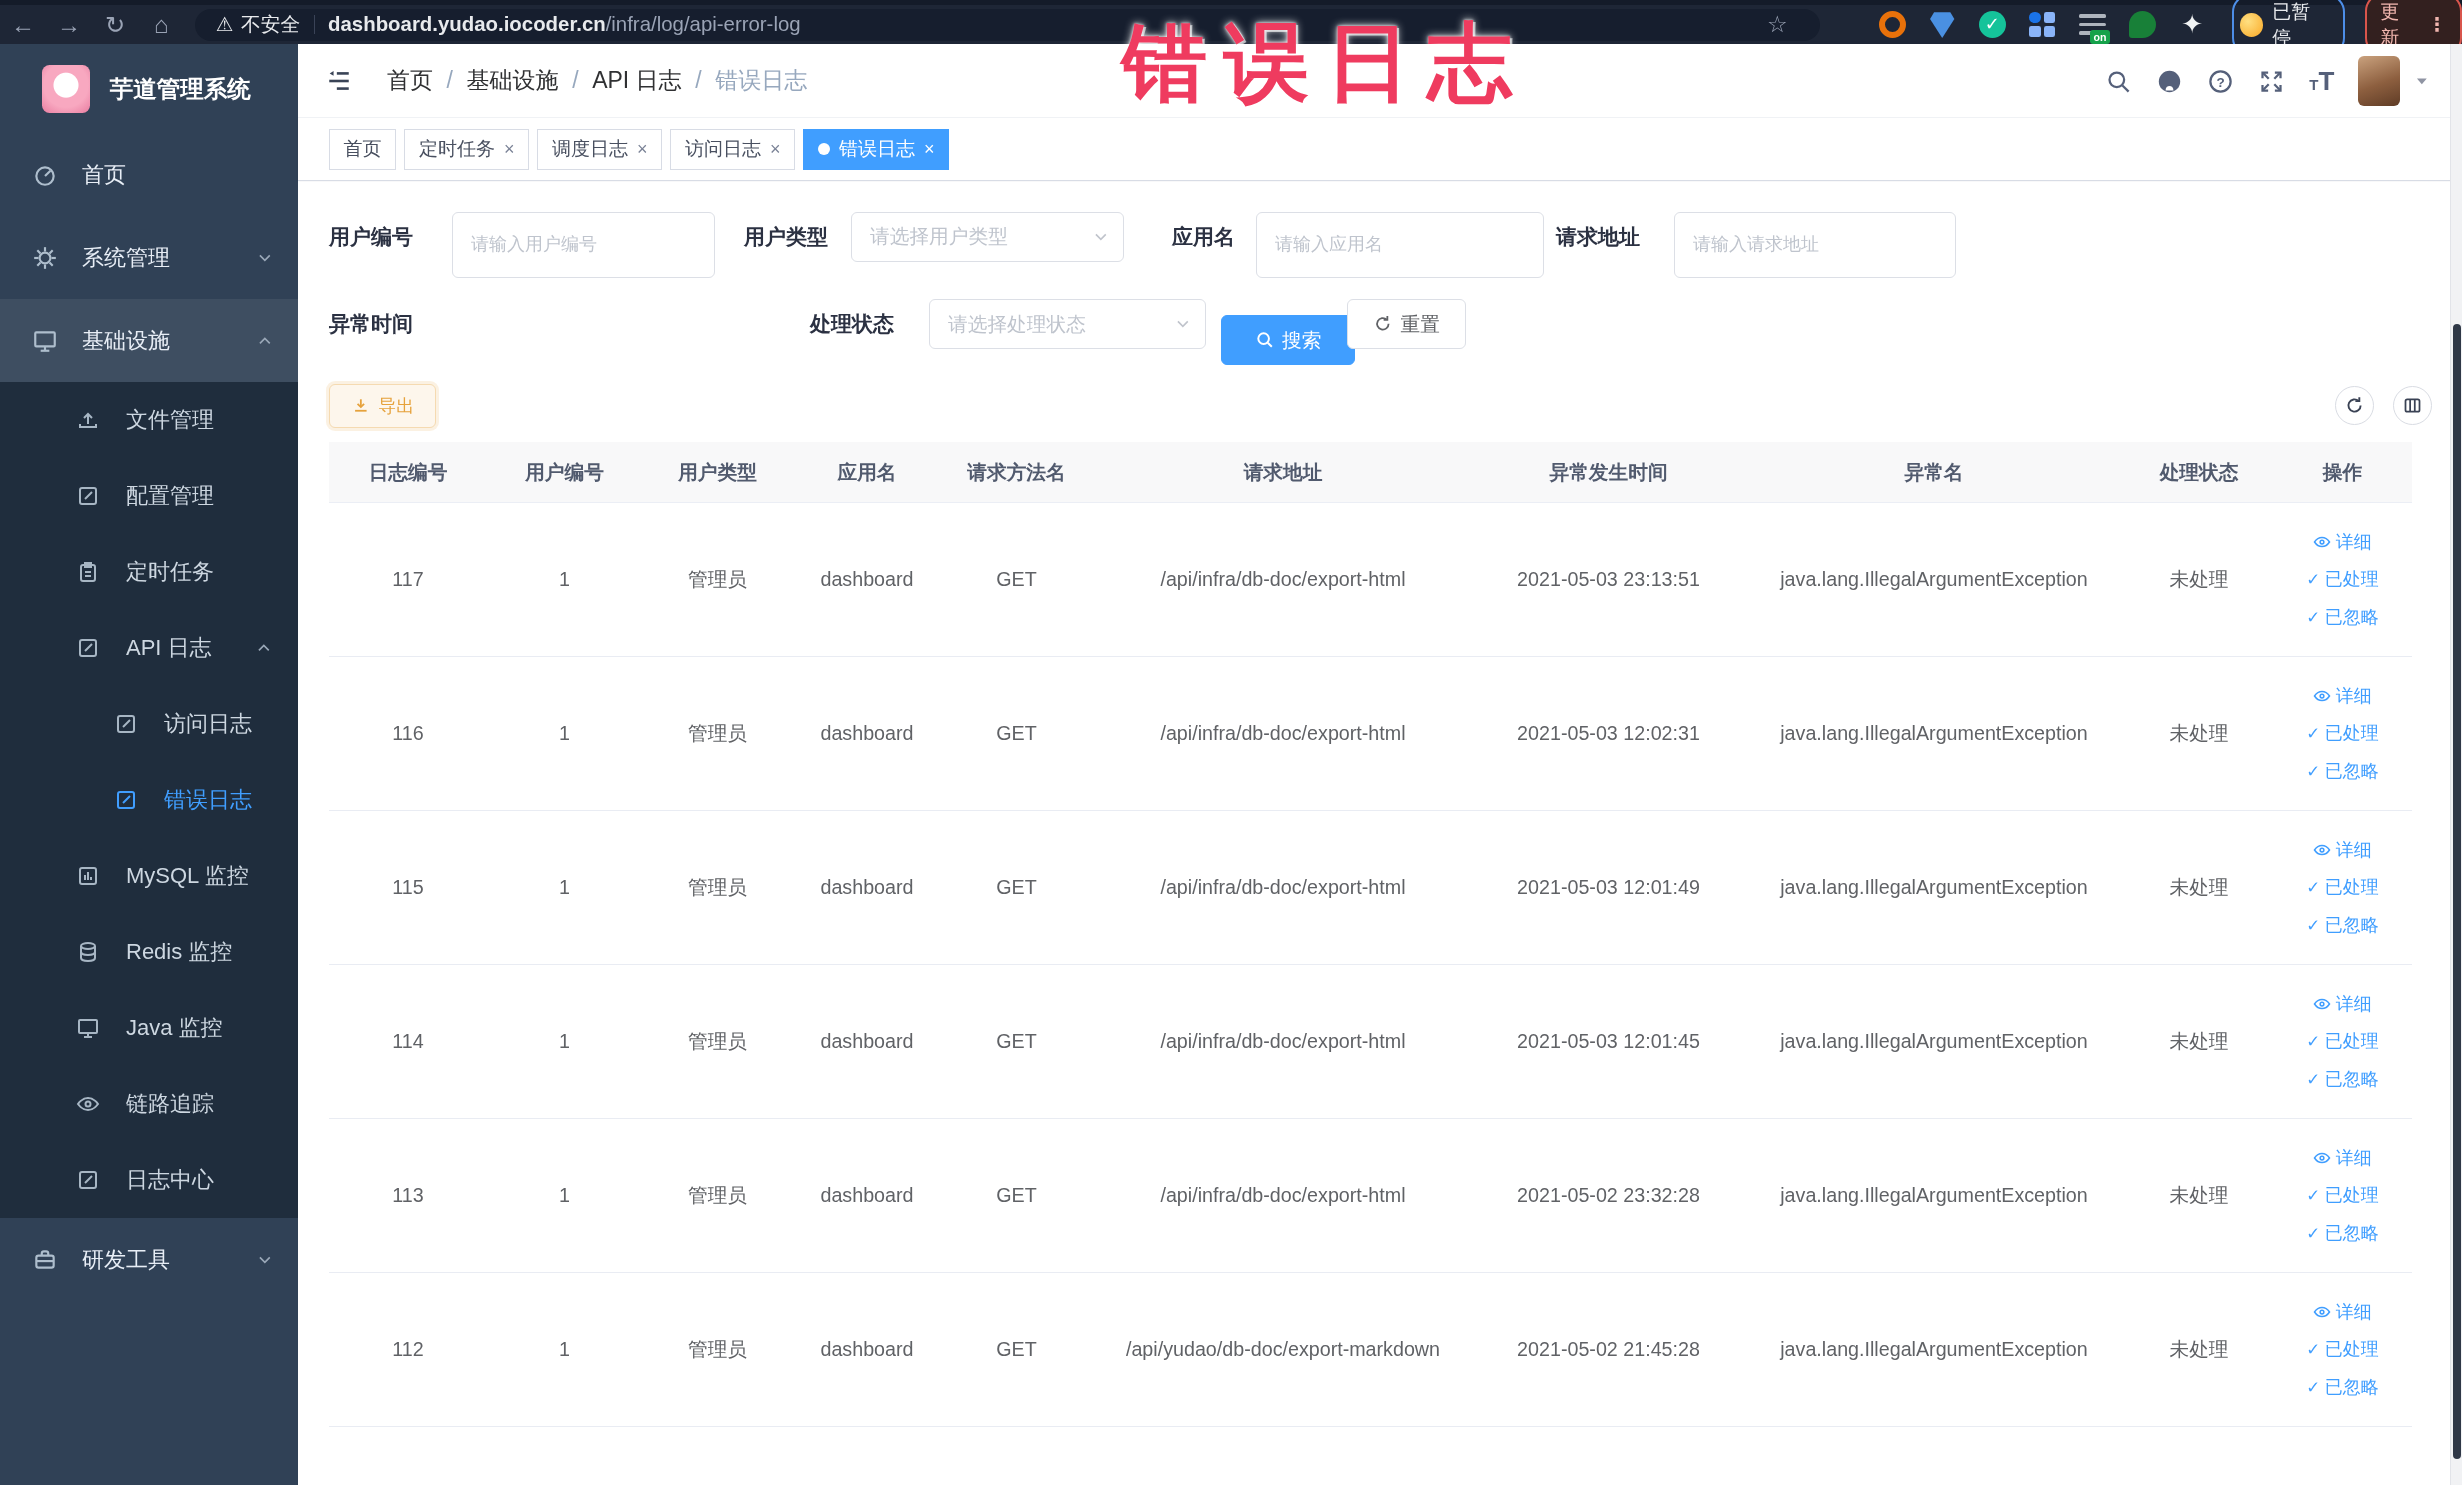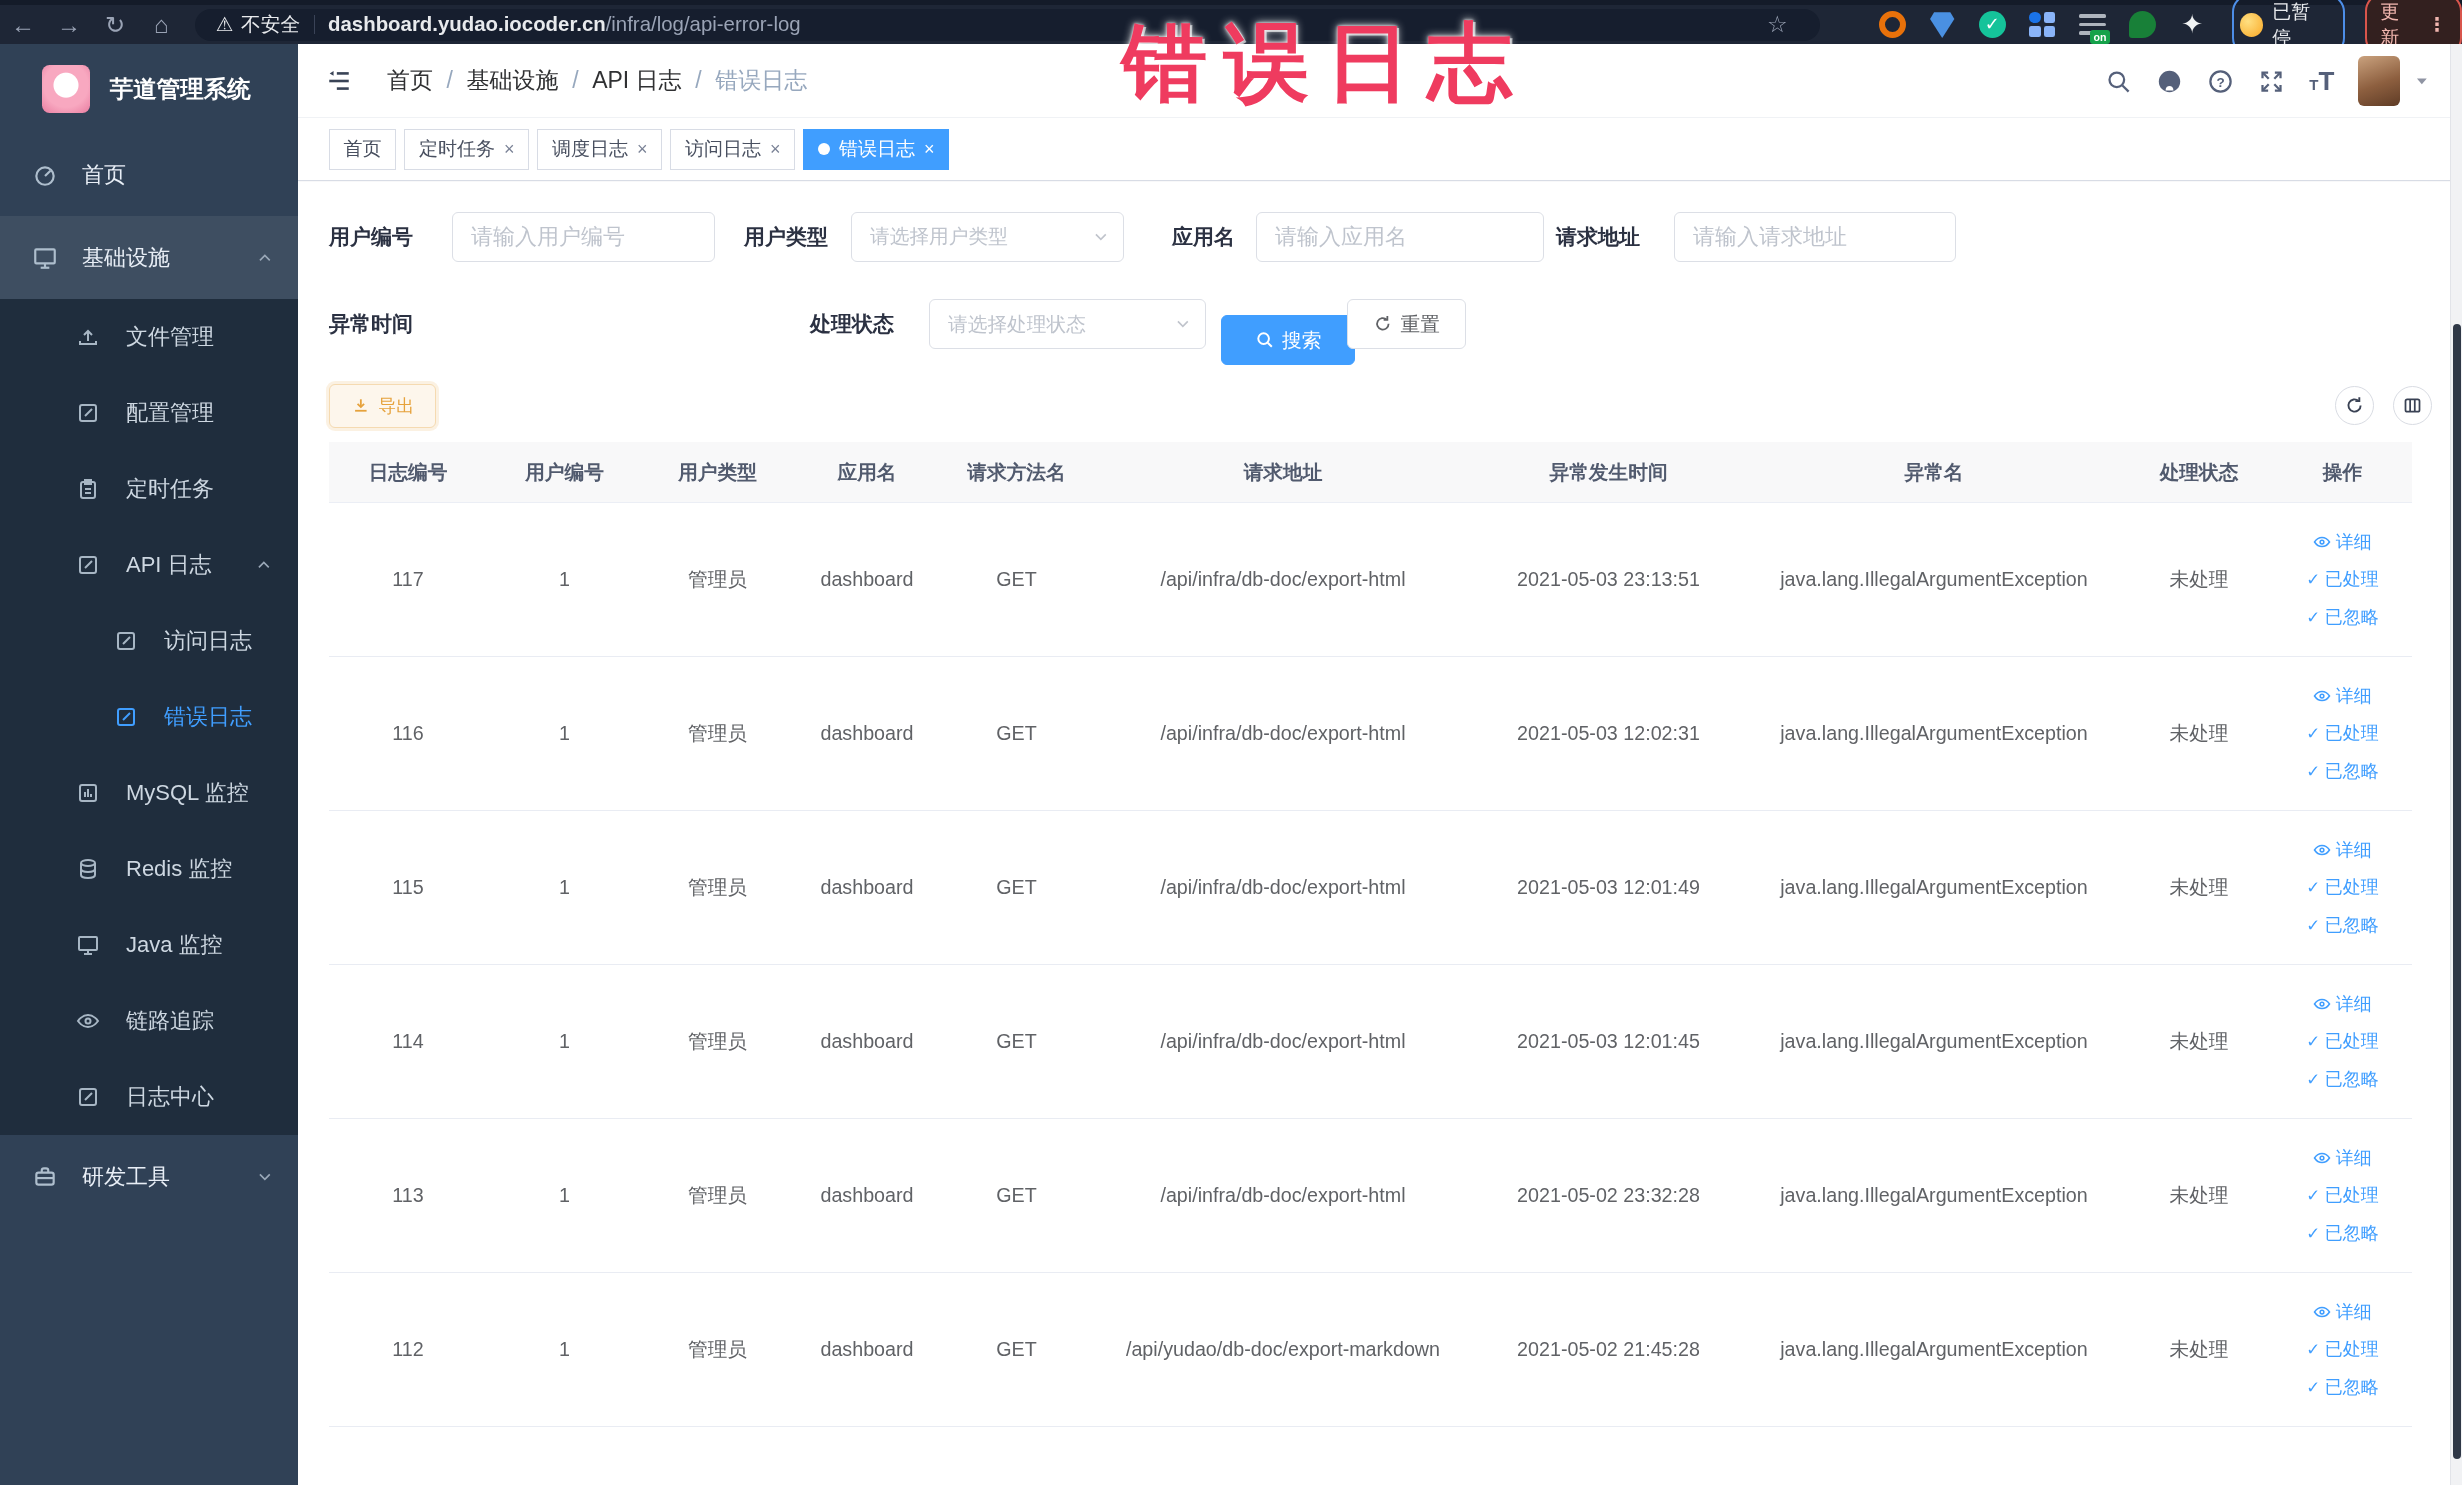"系统管理" div.menu-item { html: none -> <div> <svg> <circle></circle> <line></line> <line></line> <line></line> <line></line> <line></line> <line></line> <line></line> <line></line> </svg> <span>系统管理</span> <svg> <polyline></polyline> </svg> </div> }
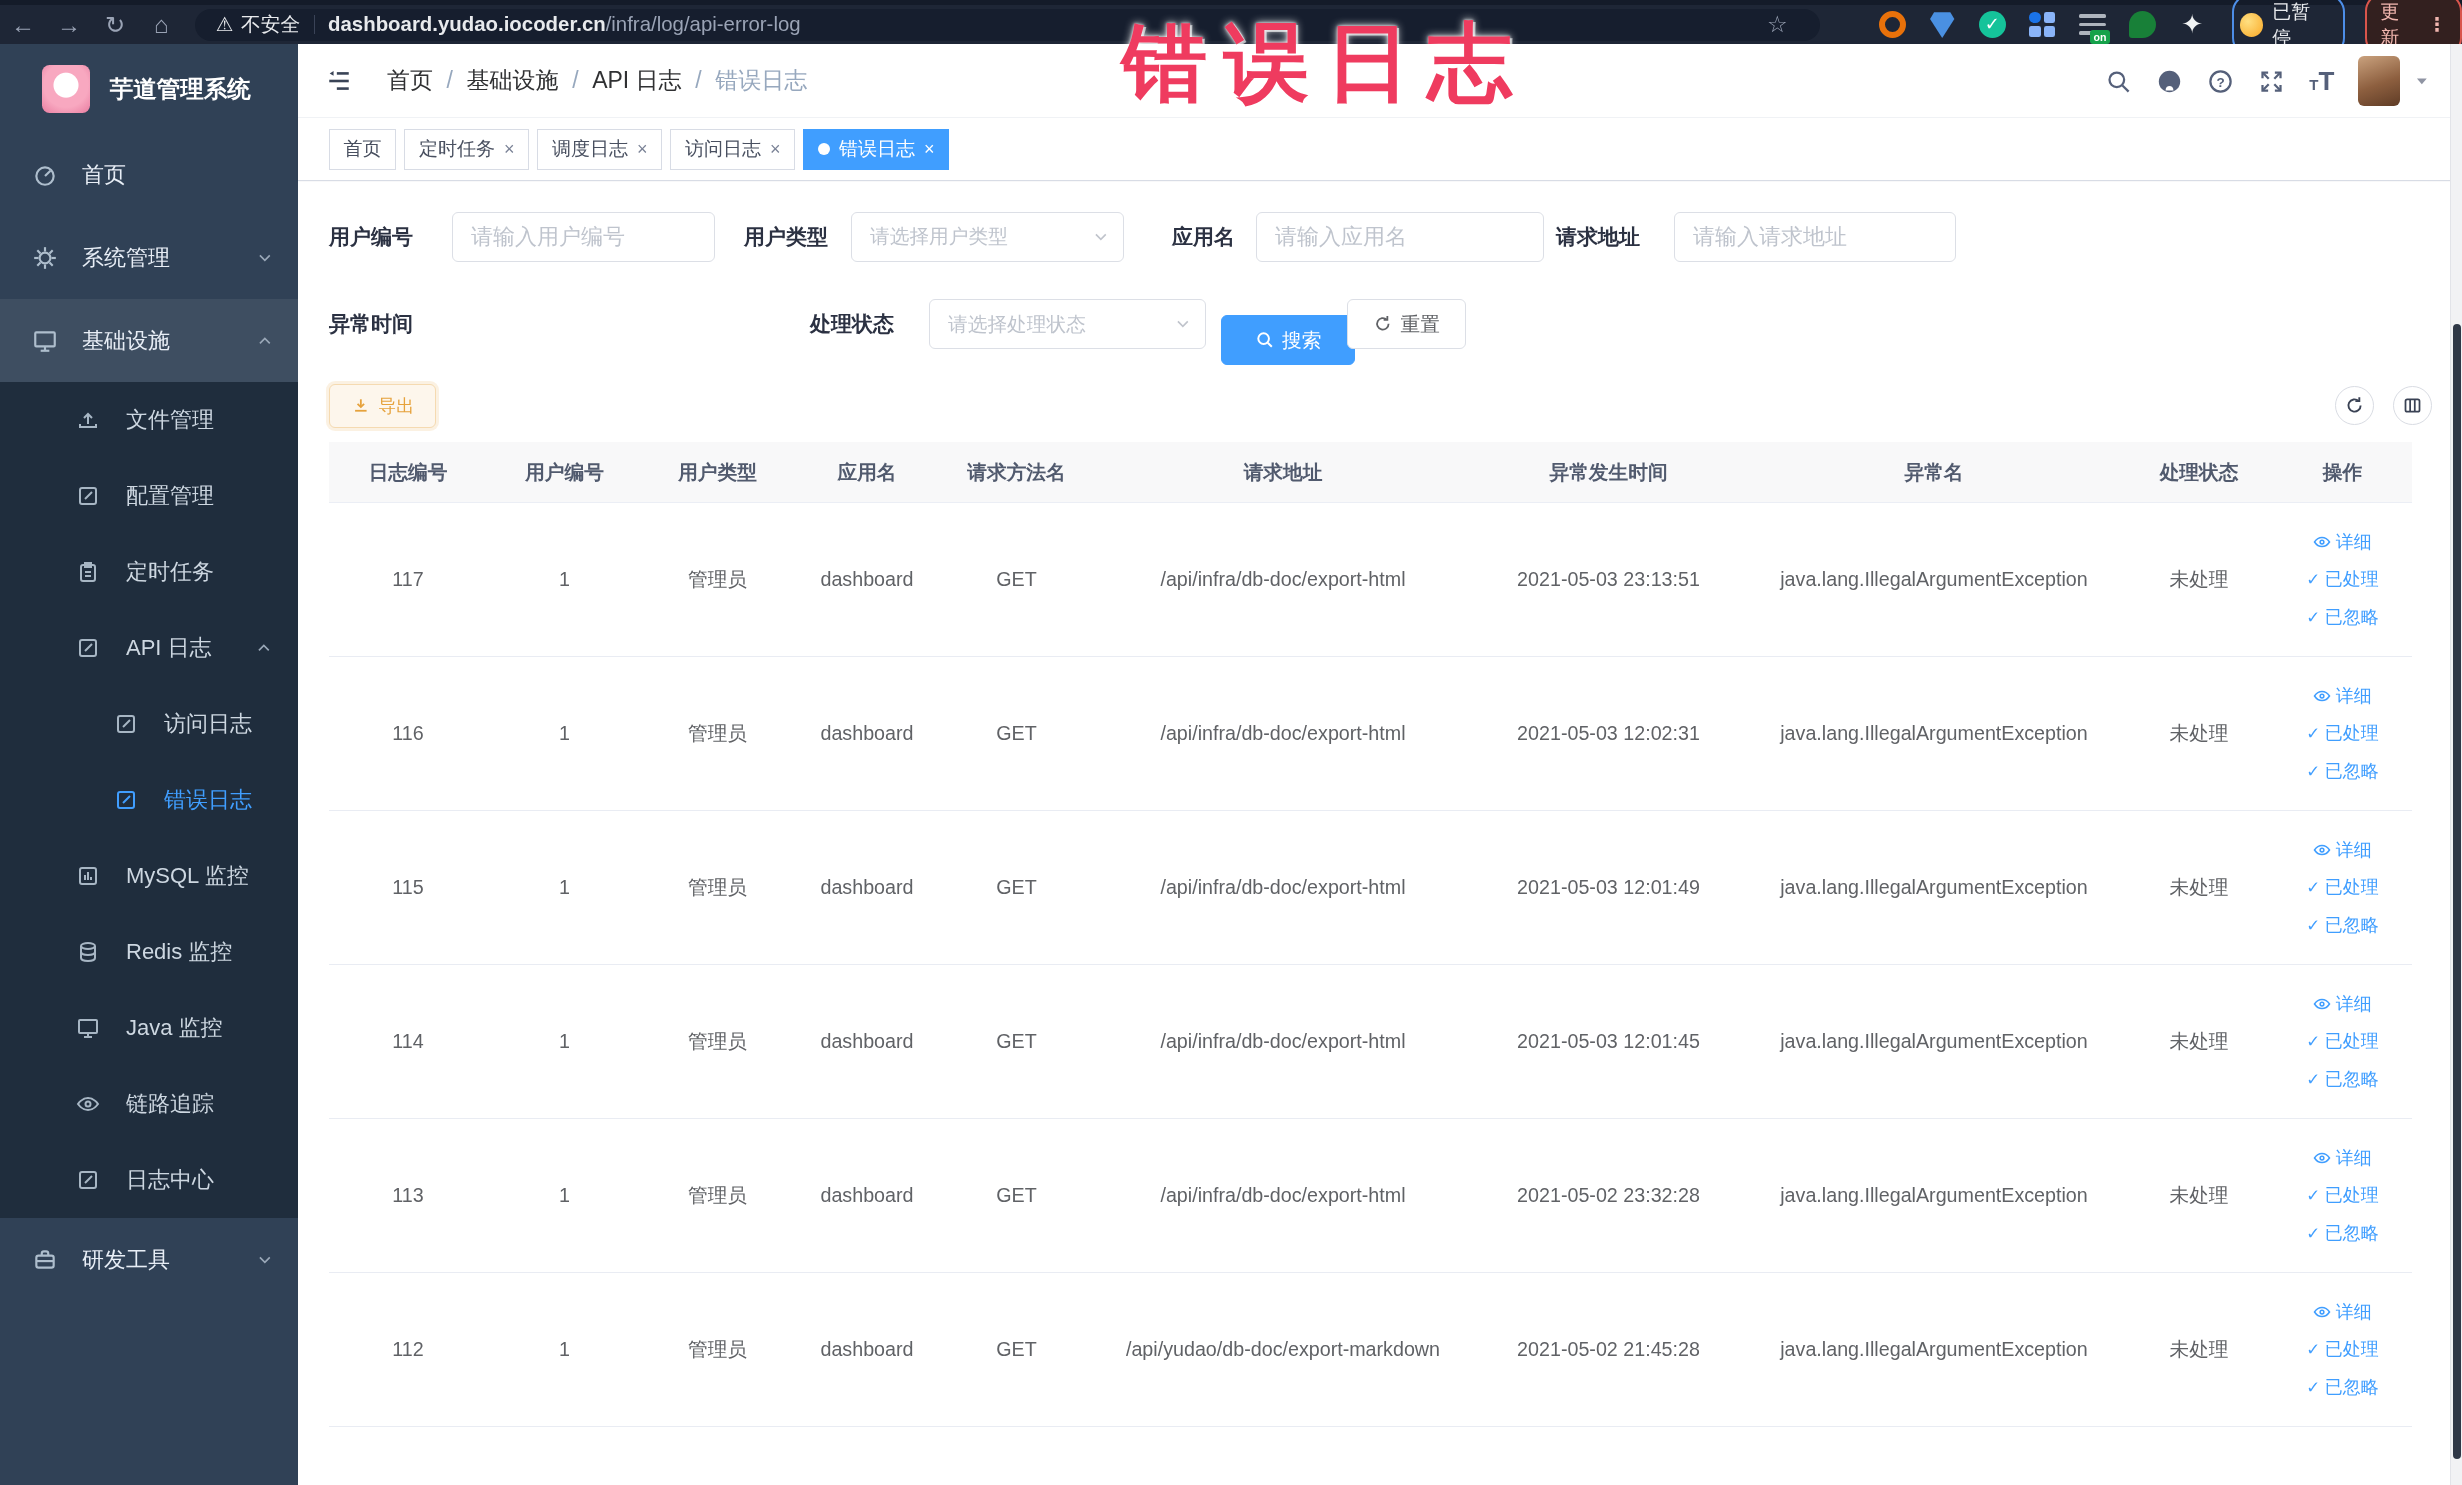"请输入用户编号" .f-input { font-size: 22px -> 18px; height: 50px -> 66px }
